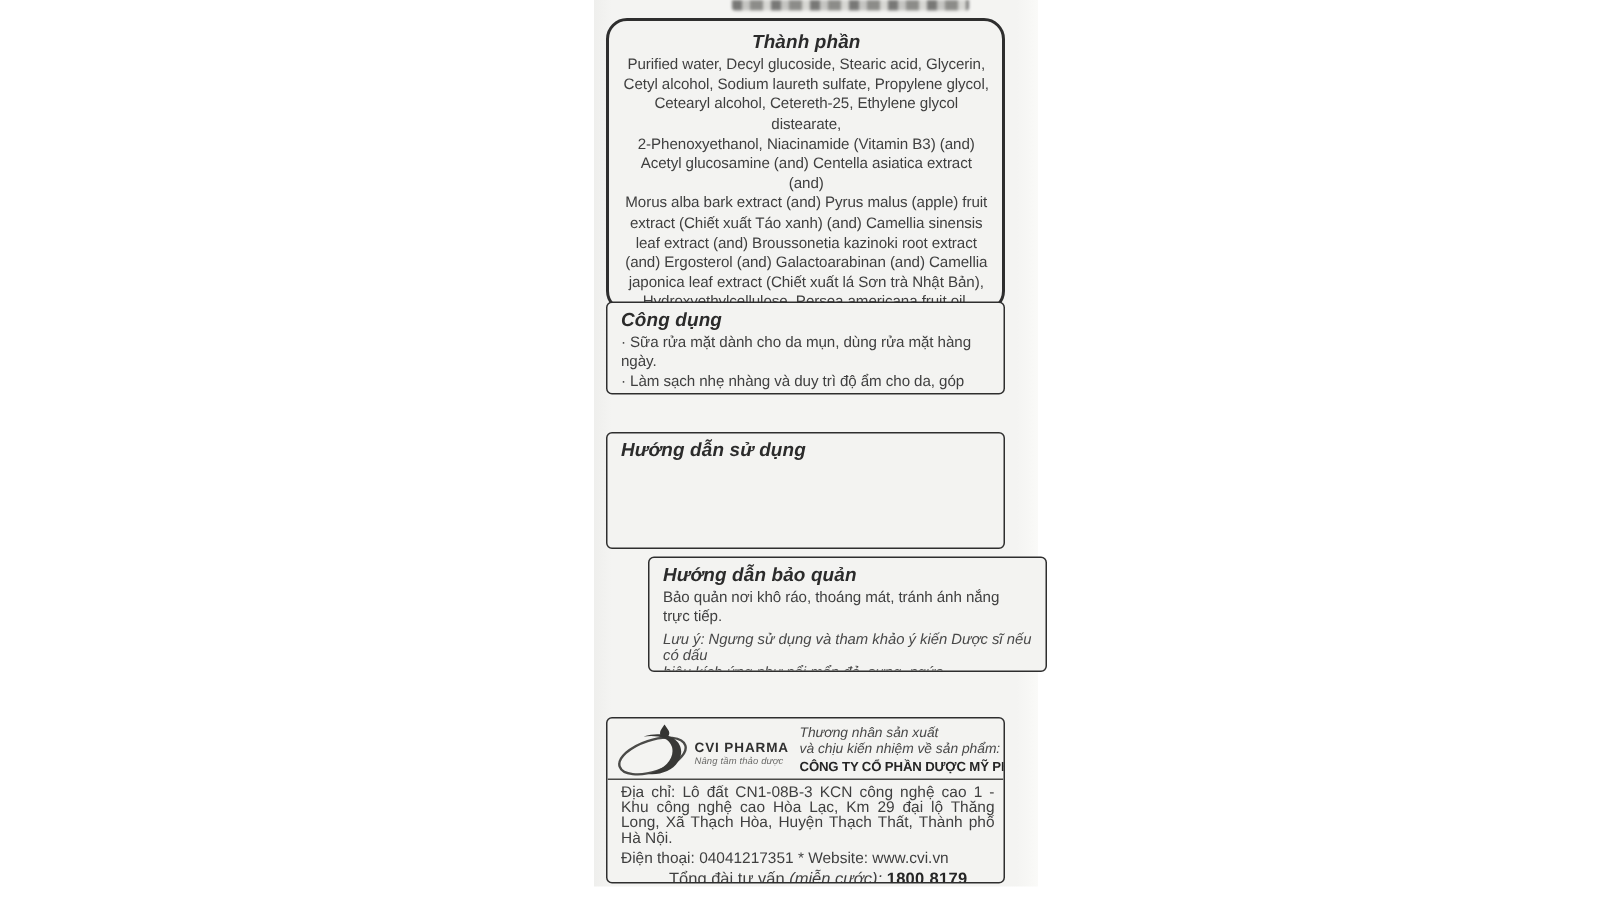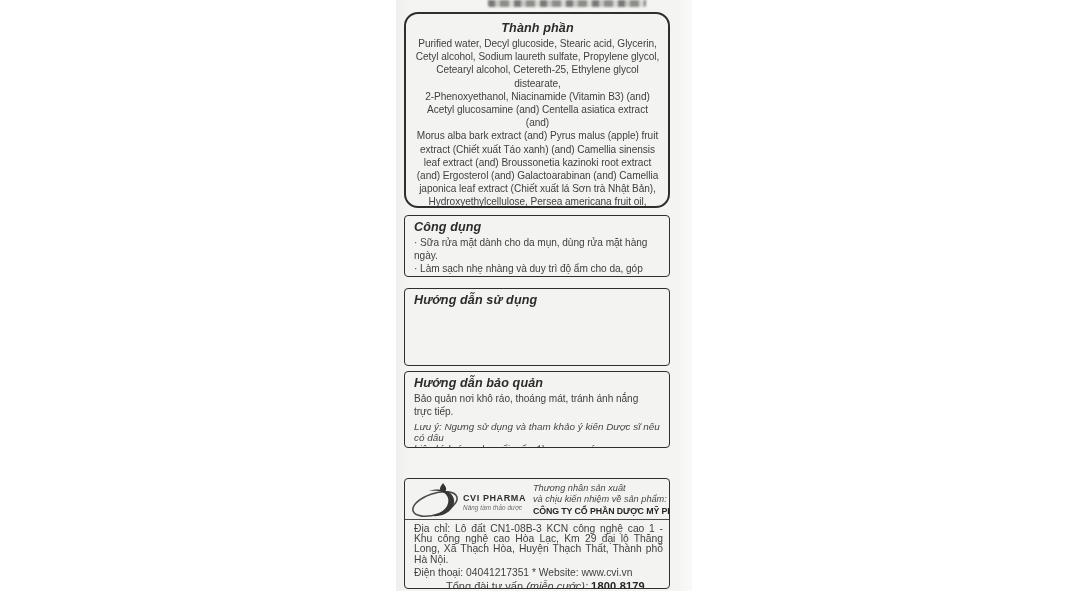"Công dụng" #box-usage { top: 215px -> 201px }
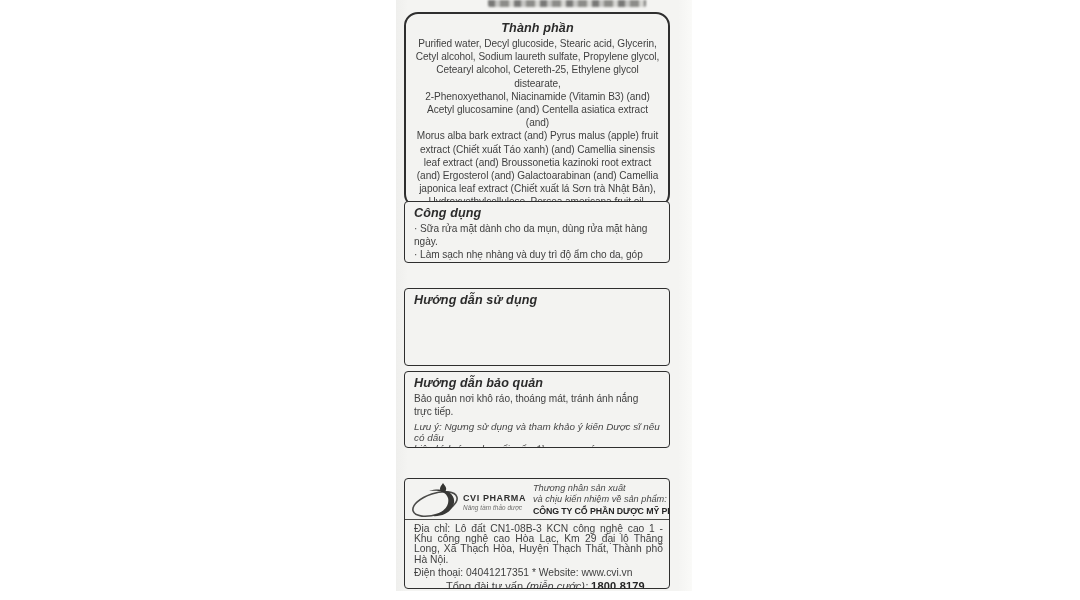"Hướng dẫn bảo quản" #box-storage { margin-left: none -> 28px }
